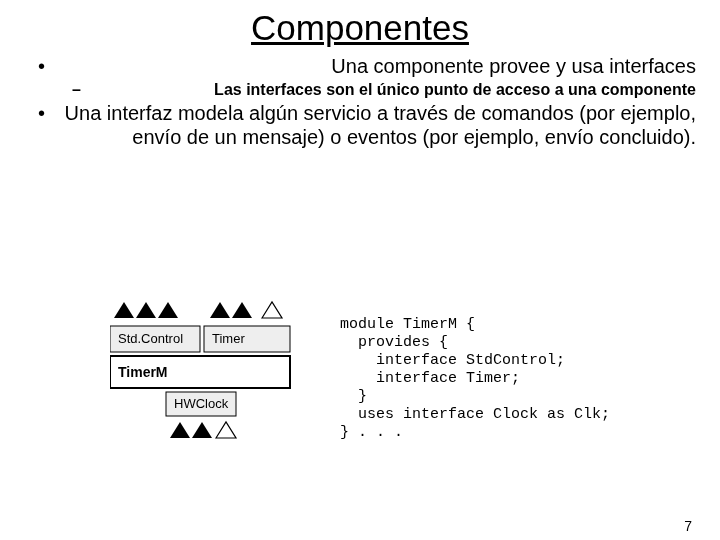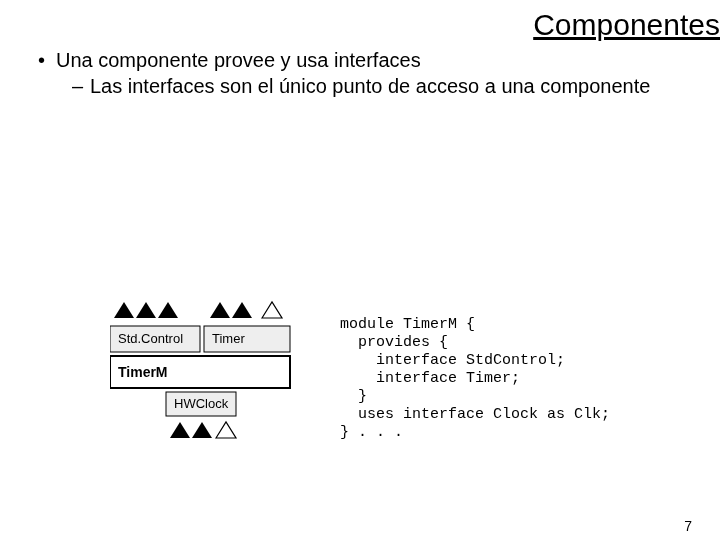"Componentes" .title { font-size: 30px -> 35px; text-align: right -> center }
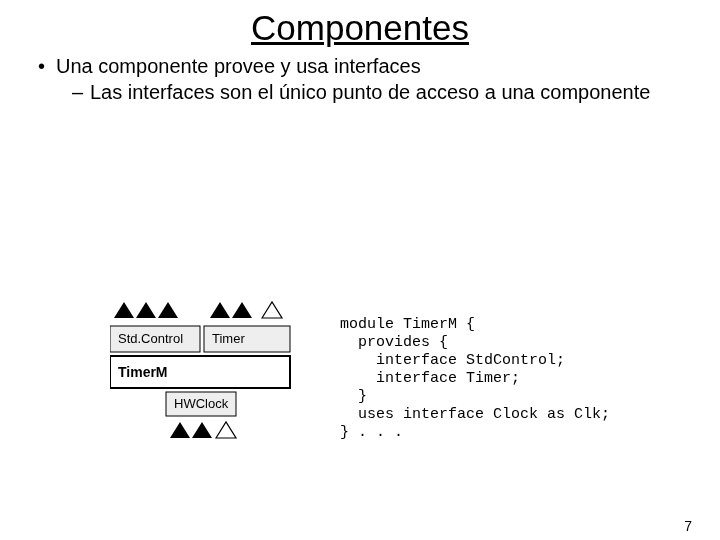"Una componente provee y usa" ul.top > li { text-align: none -> right }
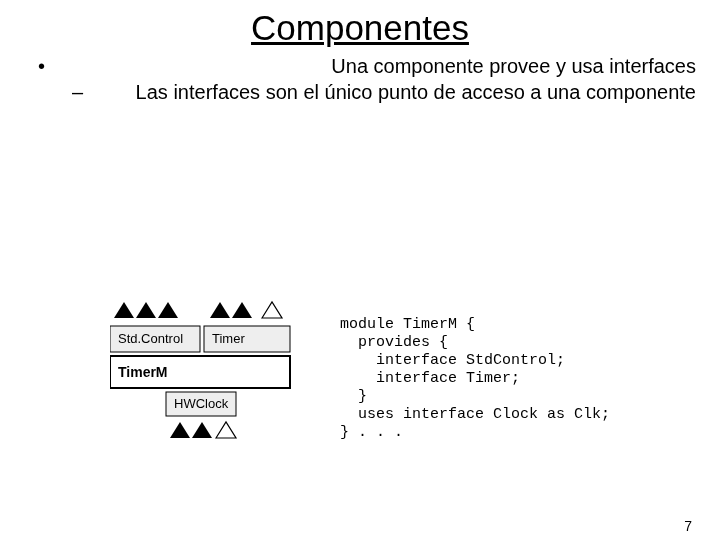"Las interfaces son el único" ul.sub > li { font-size: 20px -> 16px; font-weight: normal -> bold }
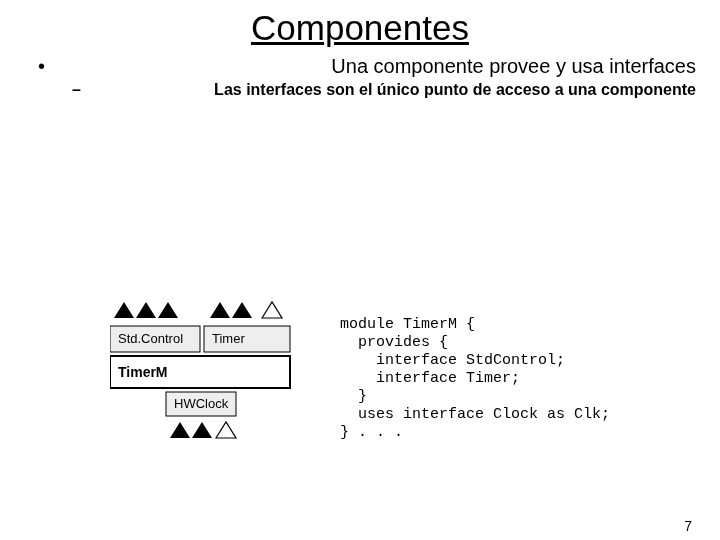"Una interfaz modela algún servicio" li { html: none -> <li>Una interfaz modela algún servicio a través de comandos (por ejemplo, envío de un mensaje) o eventos (por ejemplo, envío concluido).</li> }
